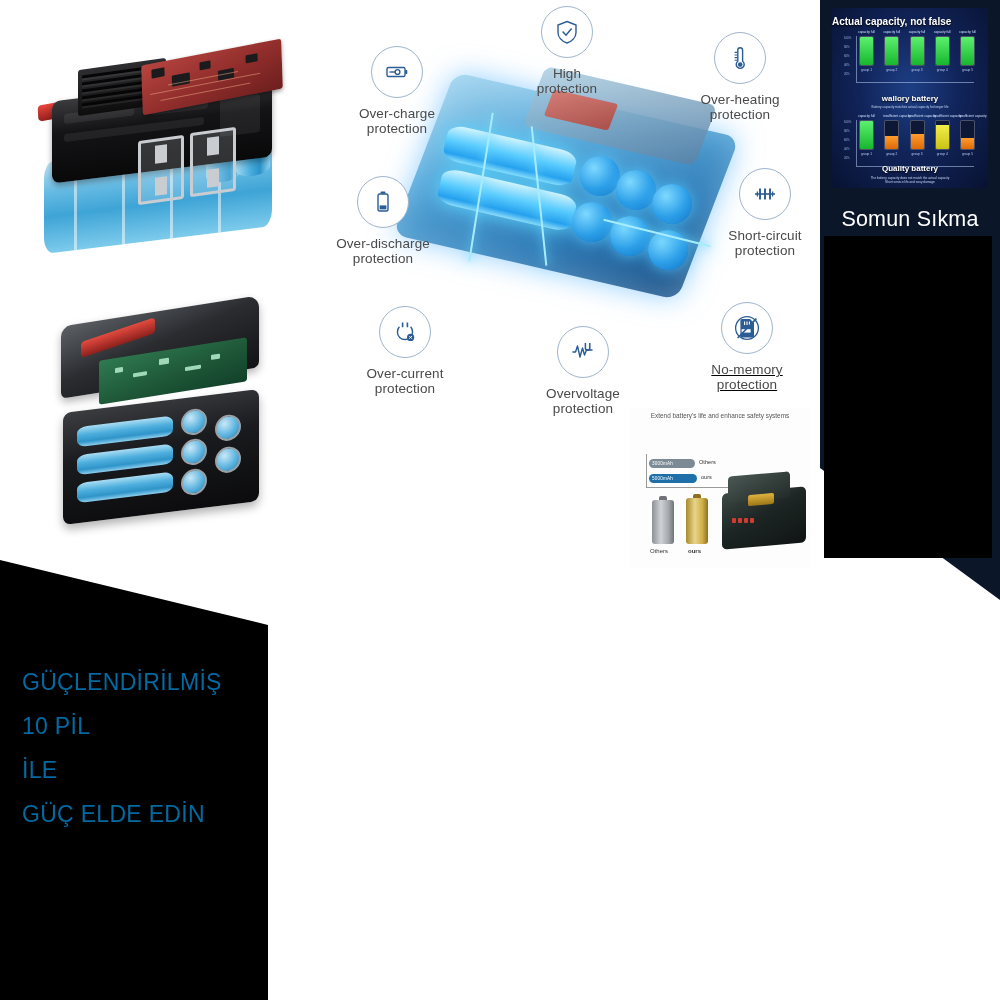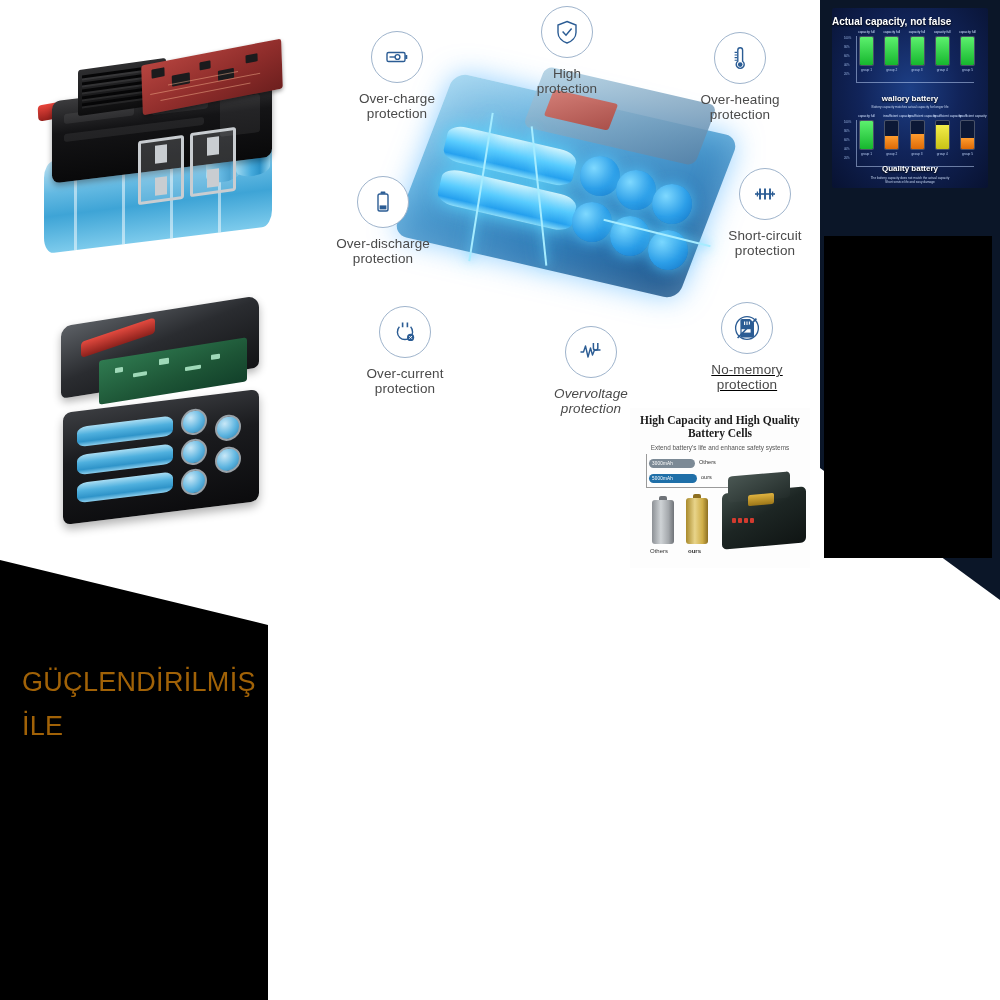"Over-charge" .f-overcharge { top: 31px -> 46px }
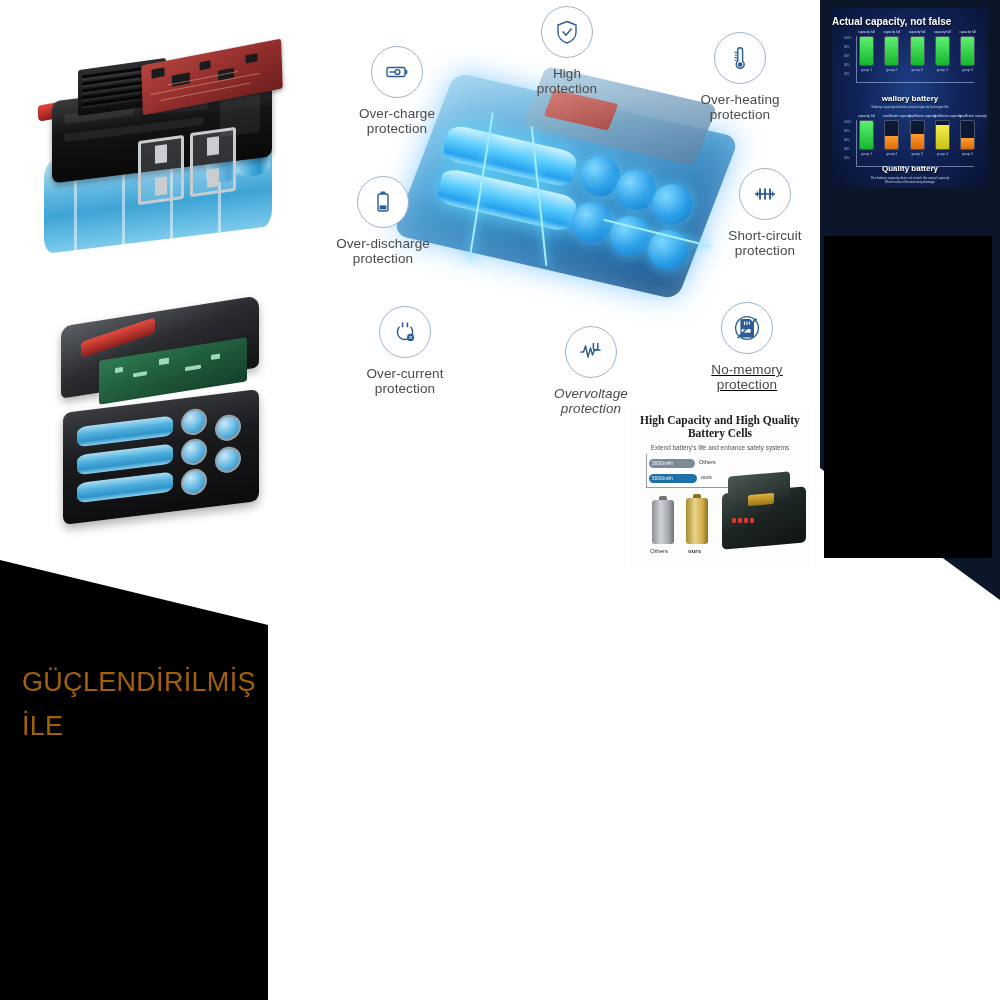"Somun Sıkma" div { html: none -> <div>Somun Sıkma</div> }
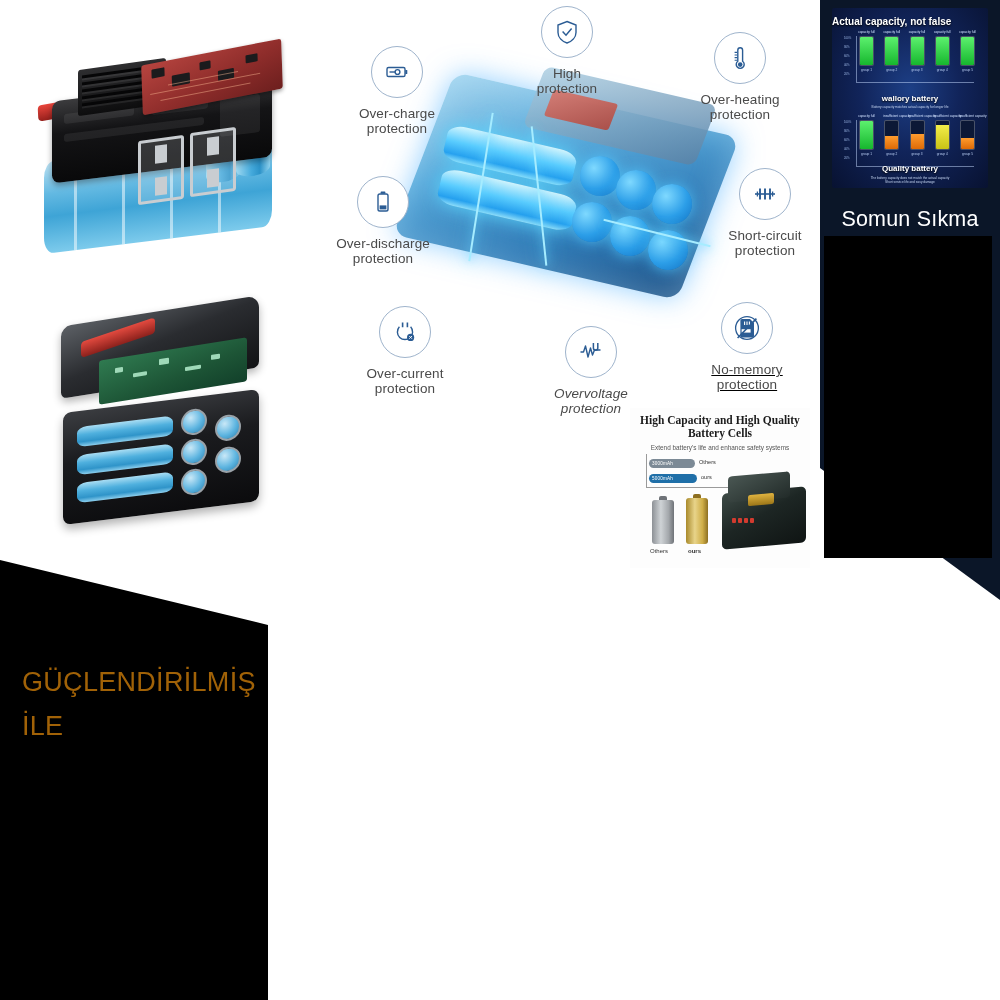"Overvoltage" .f-overvolt { font-style: italic -> none; left: 196px -> 188px }
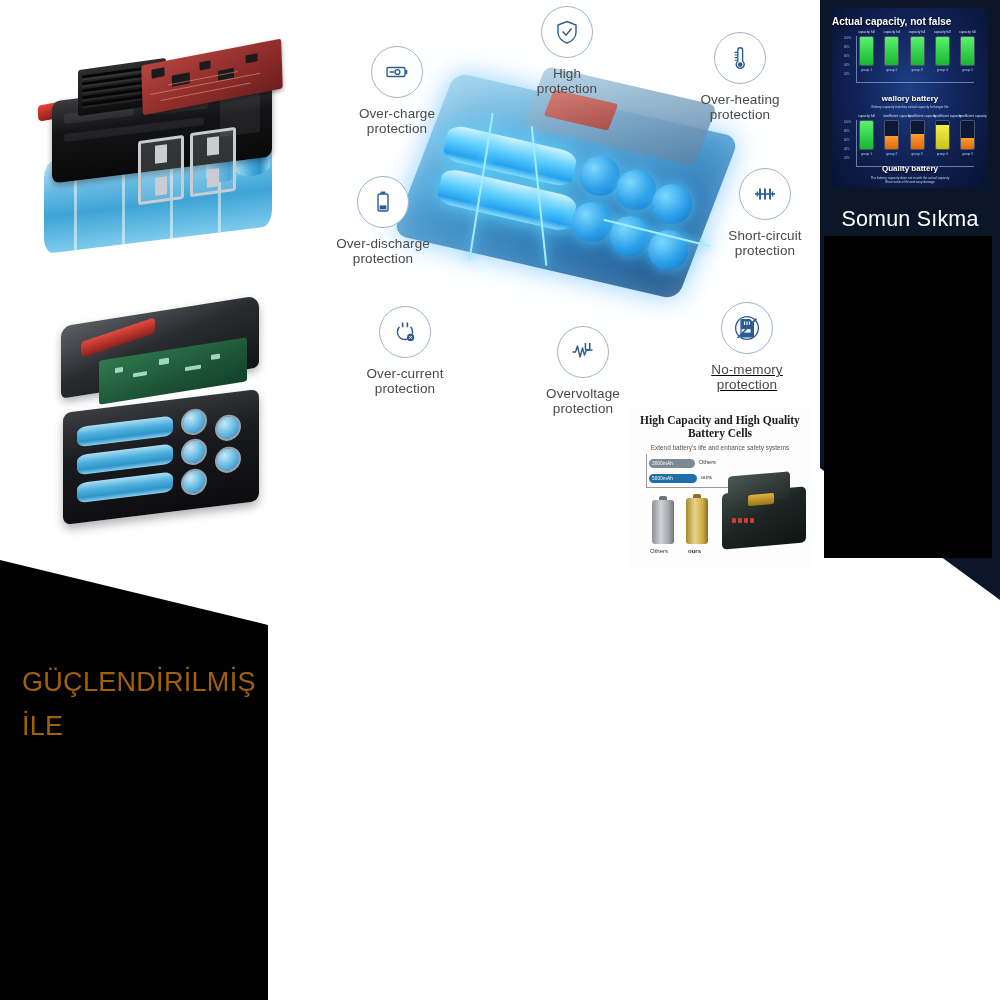"High Capacity and High Quality" div.hc-title { html: <div> <span>High Capacity and High Quality</span><br> <span>Battery Cells</span> </div> -> none }
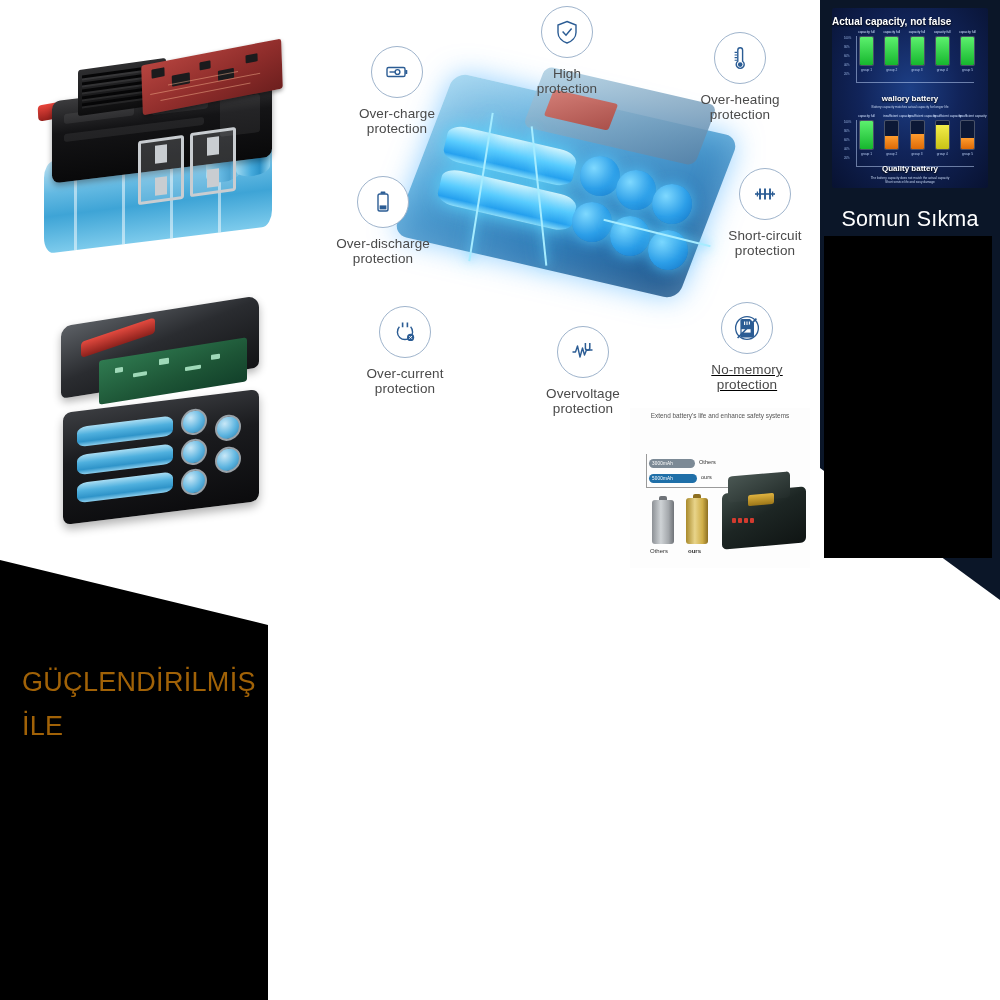"GÜÇLENDİRİLMİŞ" .banner-line { color: #a16207 -> #0369a1; font-size: 27px -> 23px }
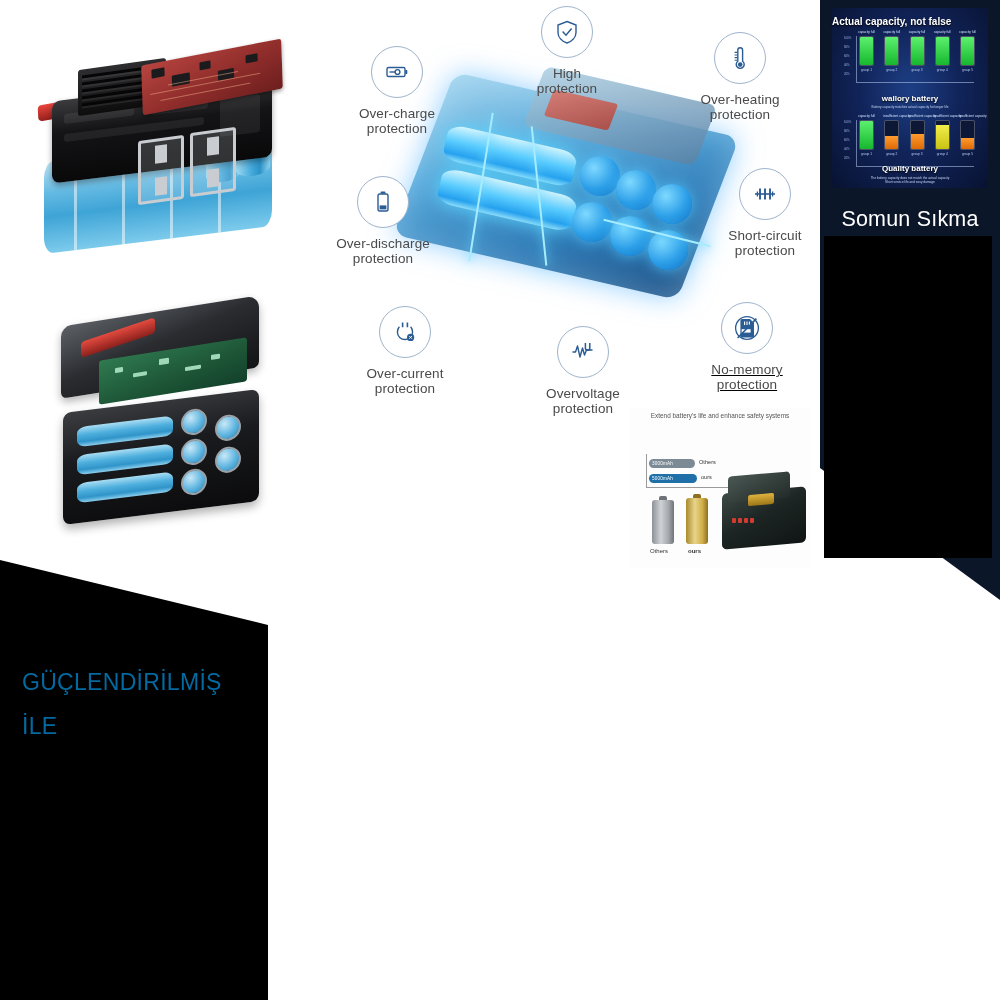"10 PİL" div.banner-line { html: none -> <div>10 PİL</div> }
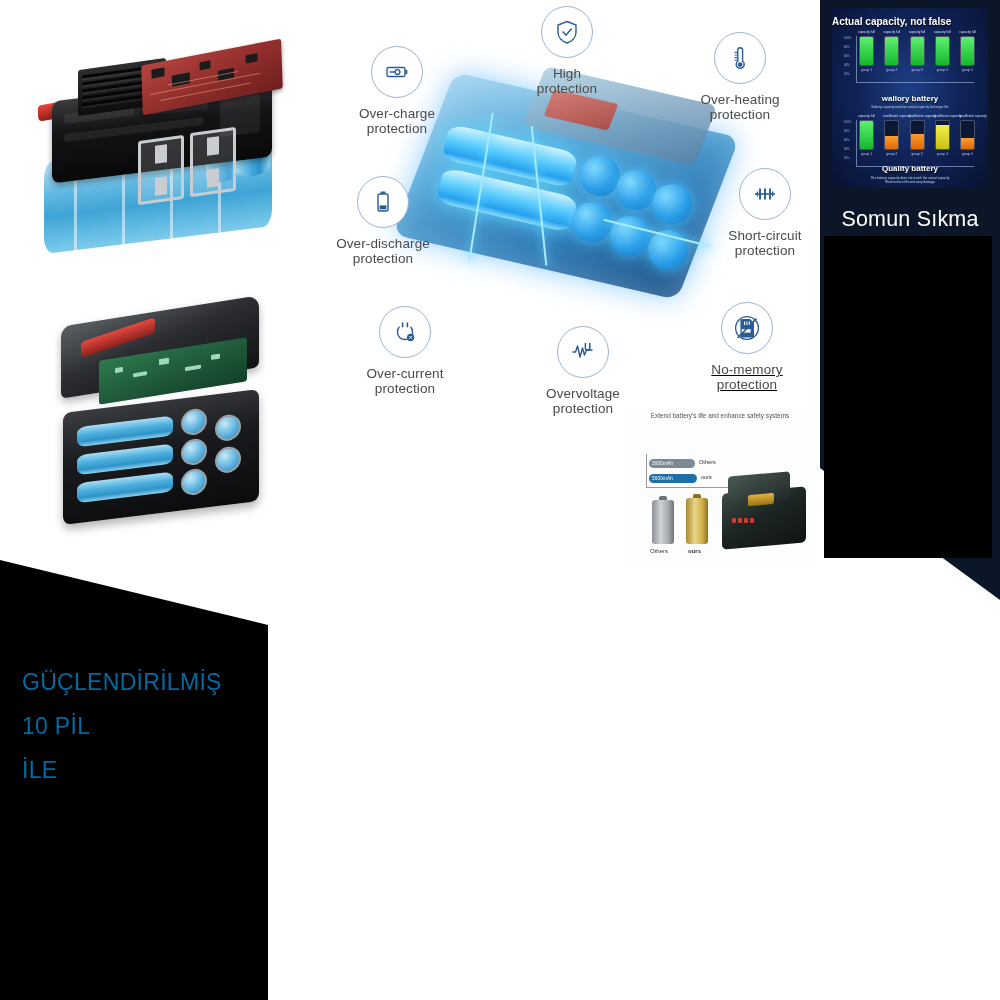"GÜÇ ELDE EDİN" div.banner-line { html: none -> <div>GÜÇ ELDE EDİN</div> }
